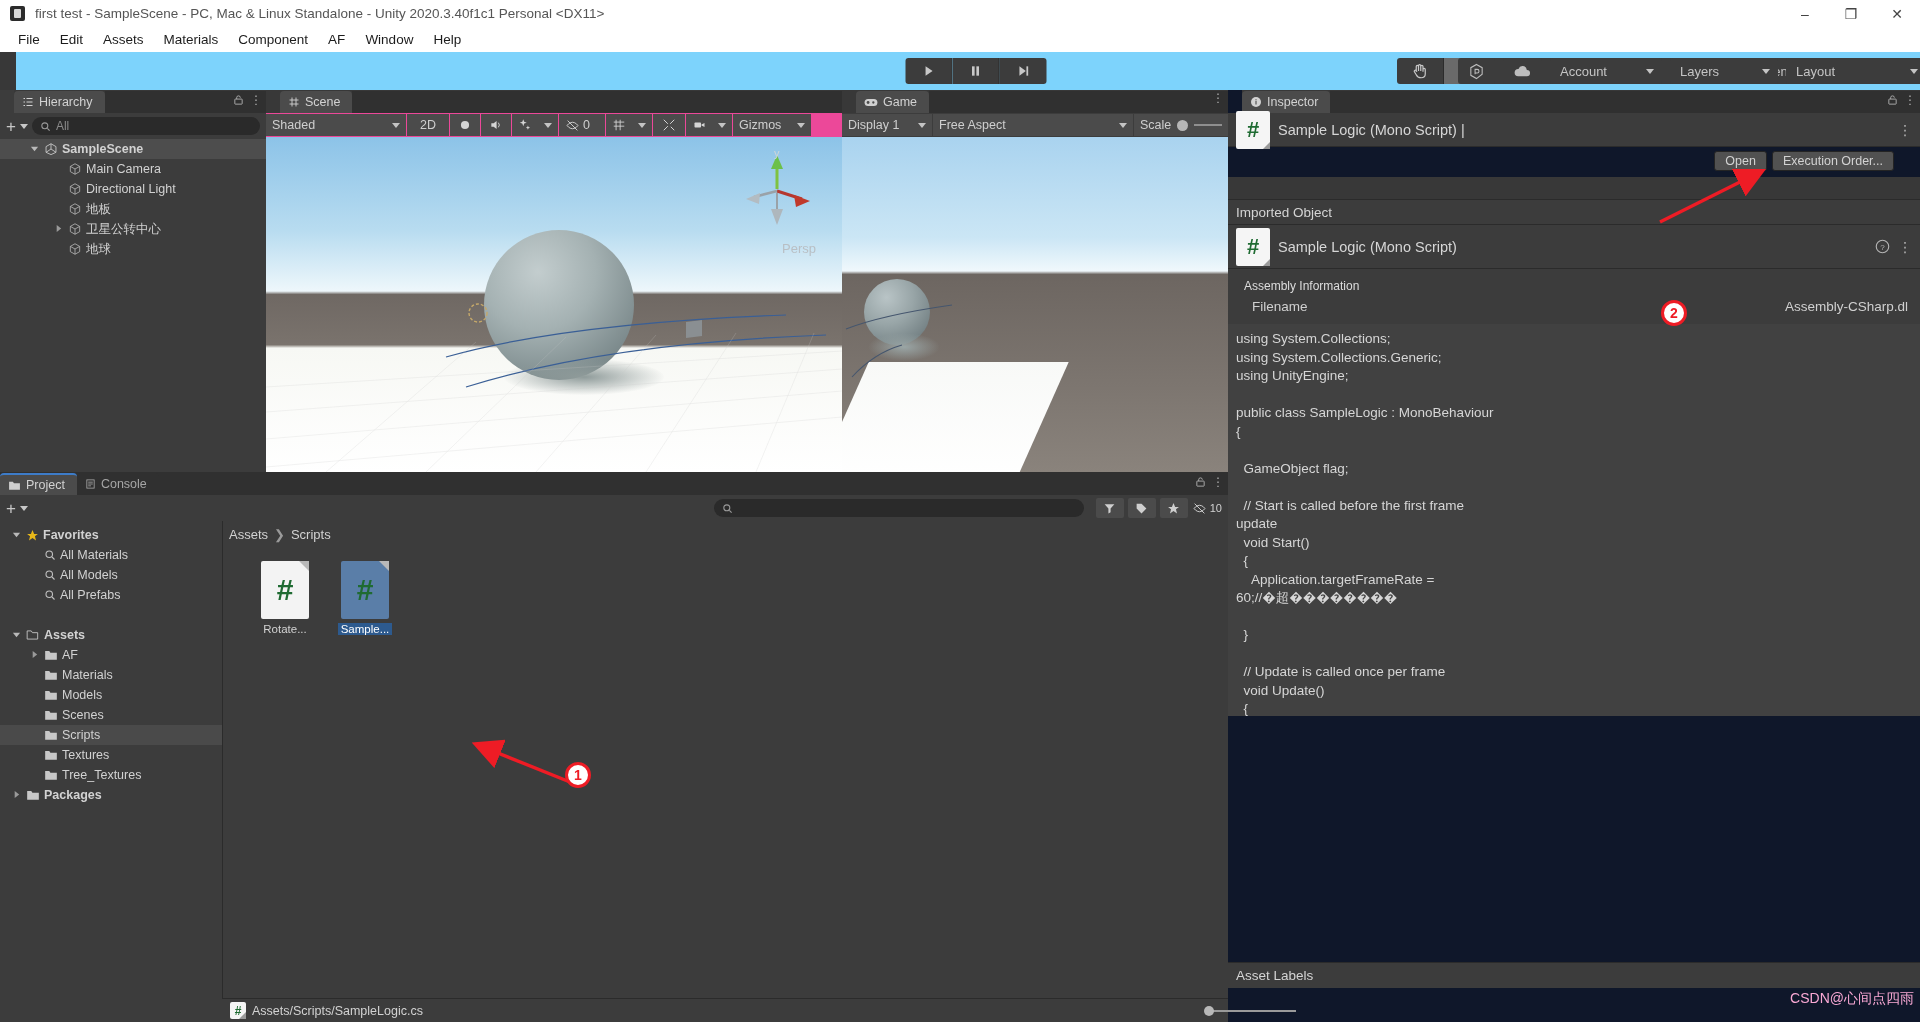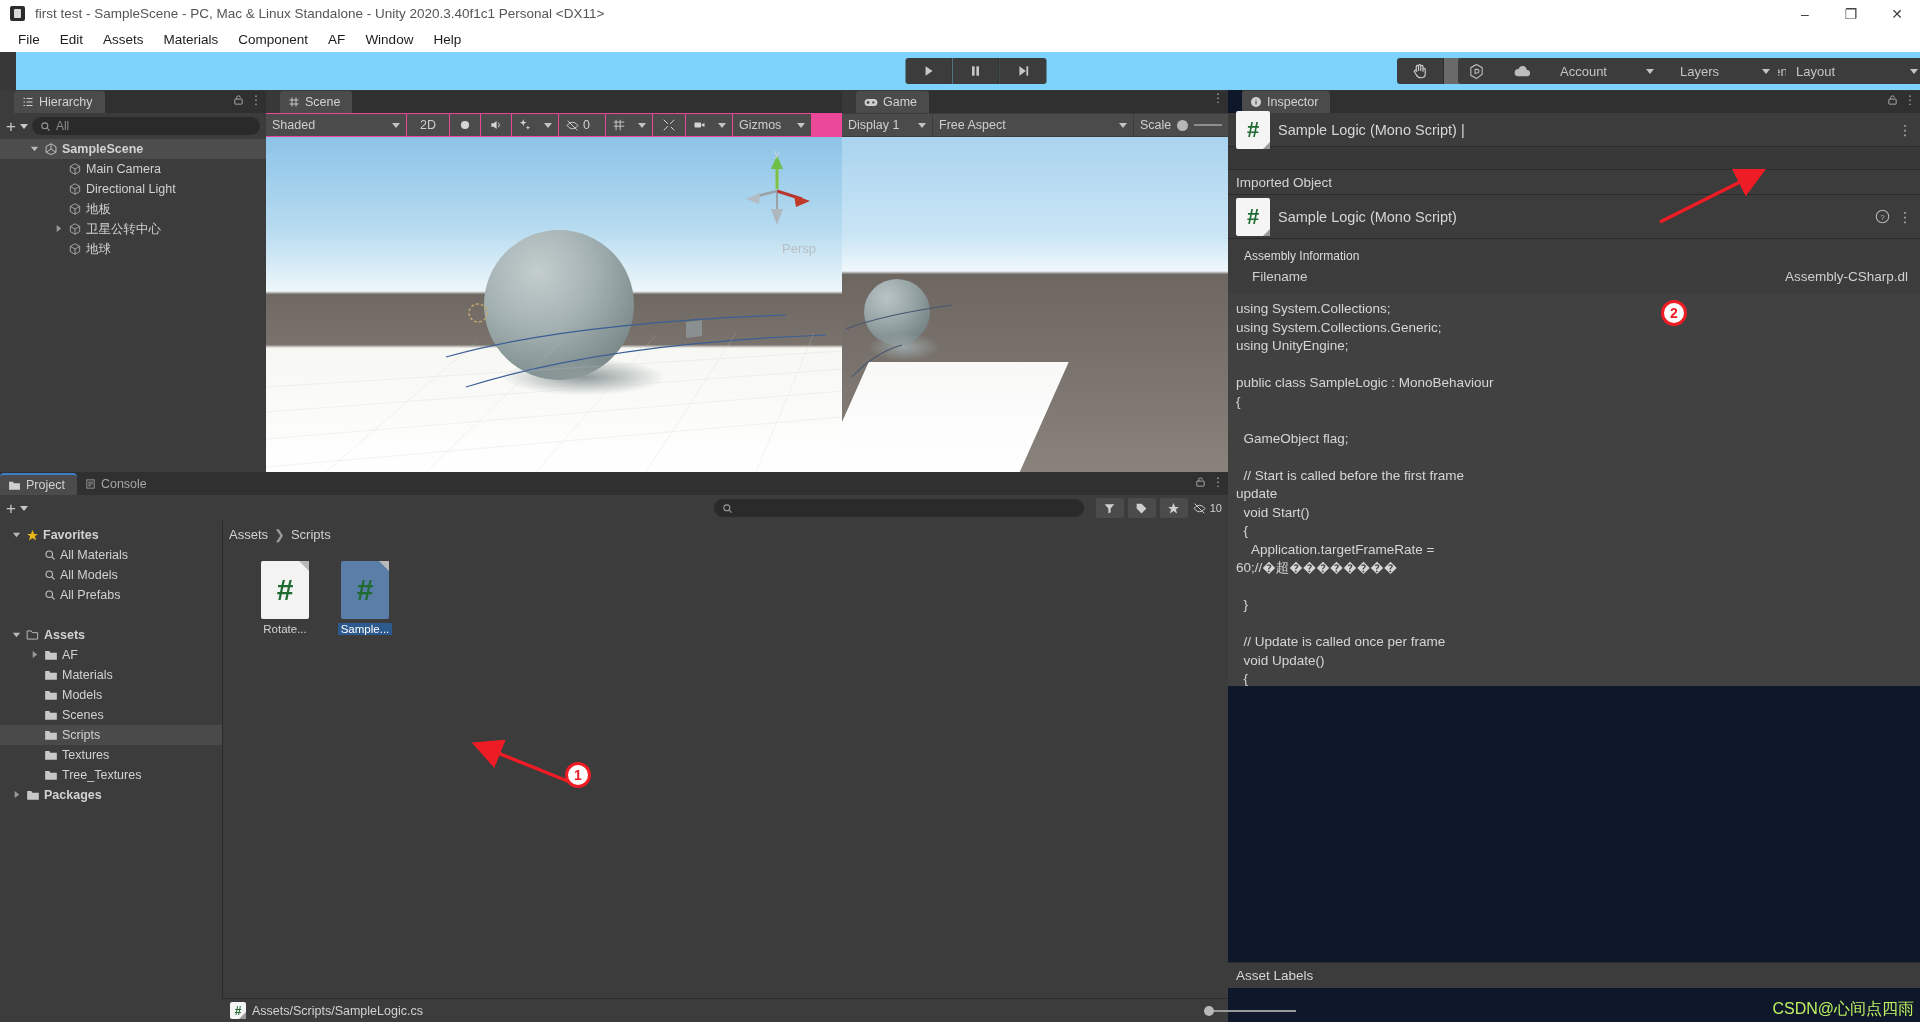"Open" div.ins-btnrow { html: none -> <div> <div>Open</div> <div>Execution Order...</div> </div> }
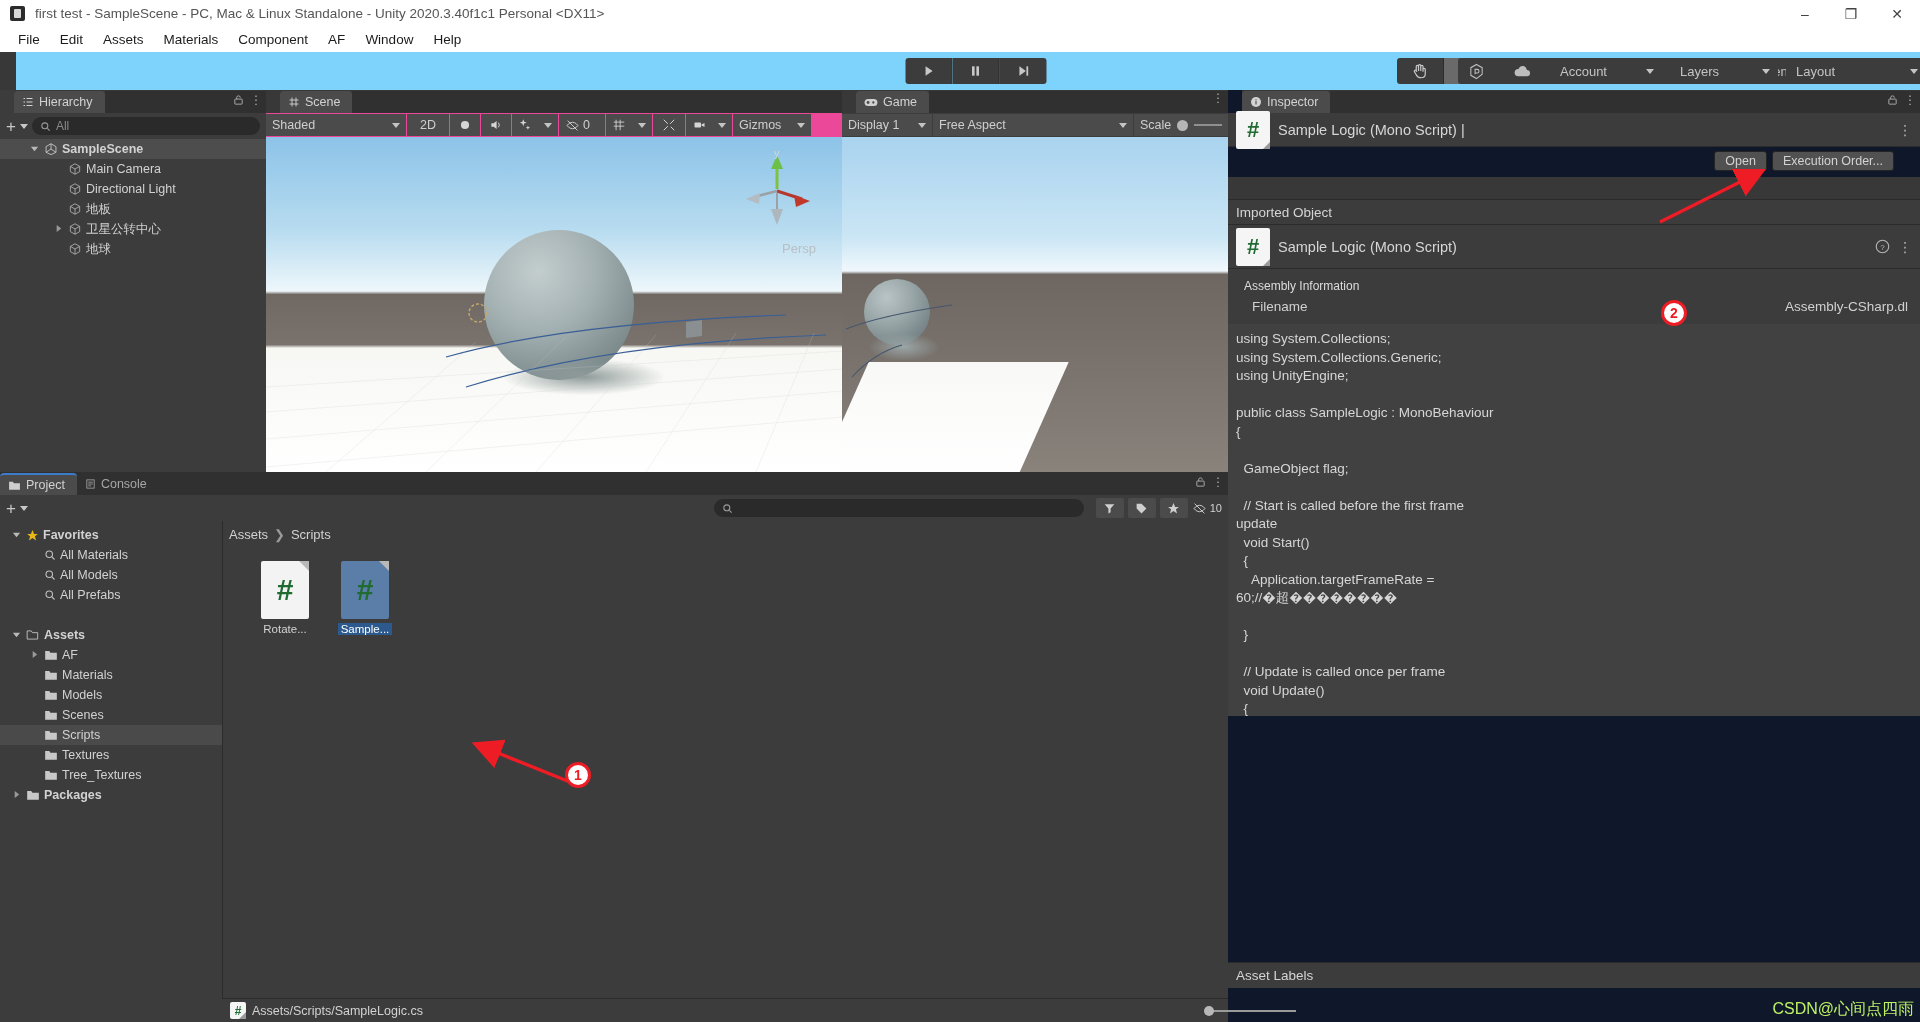"CSDN@心间点四雨" .watermark { bottom: 2px -> 14px; color: #bef264 -> #f9a8d4; font-size: 16px -> 14px }
